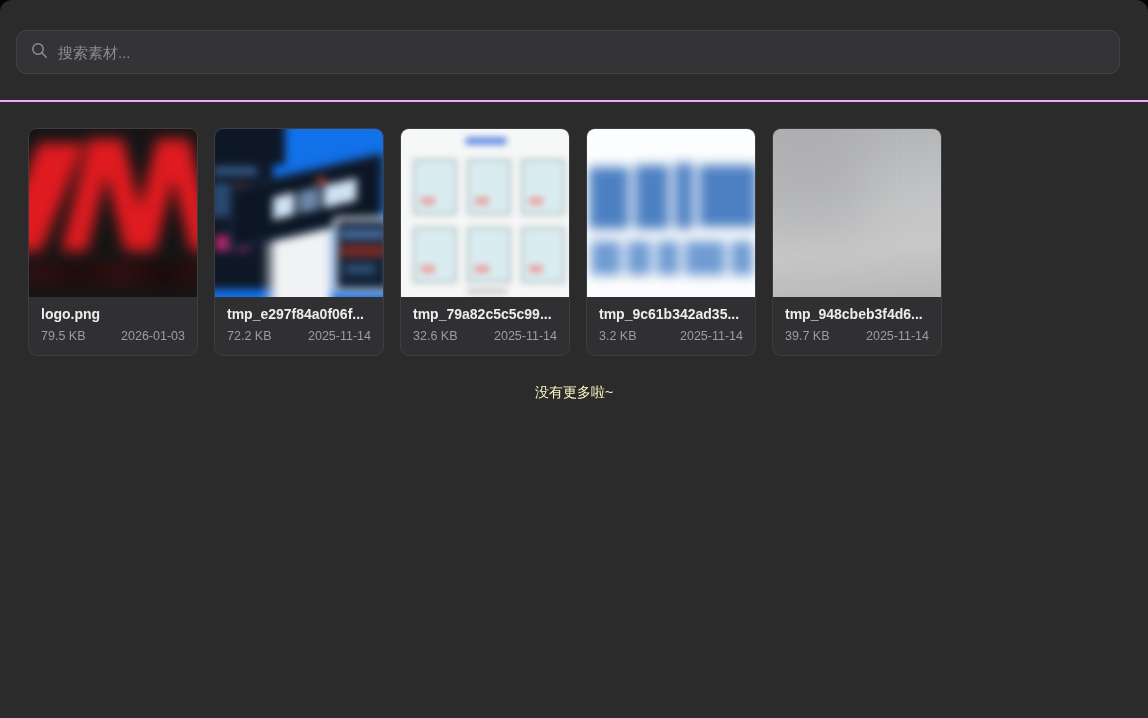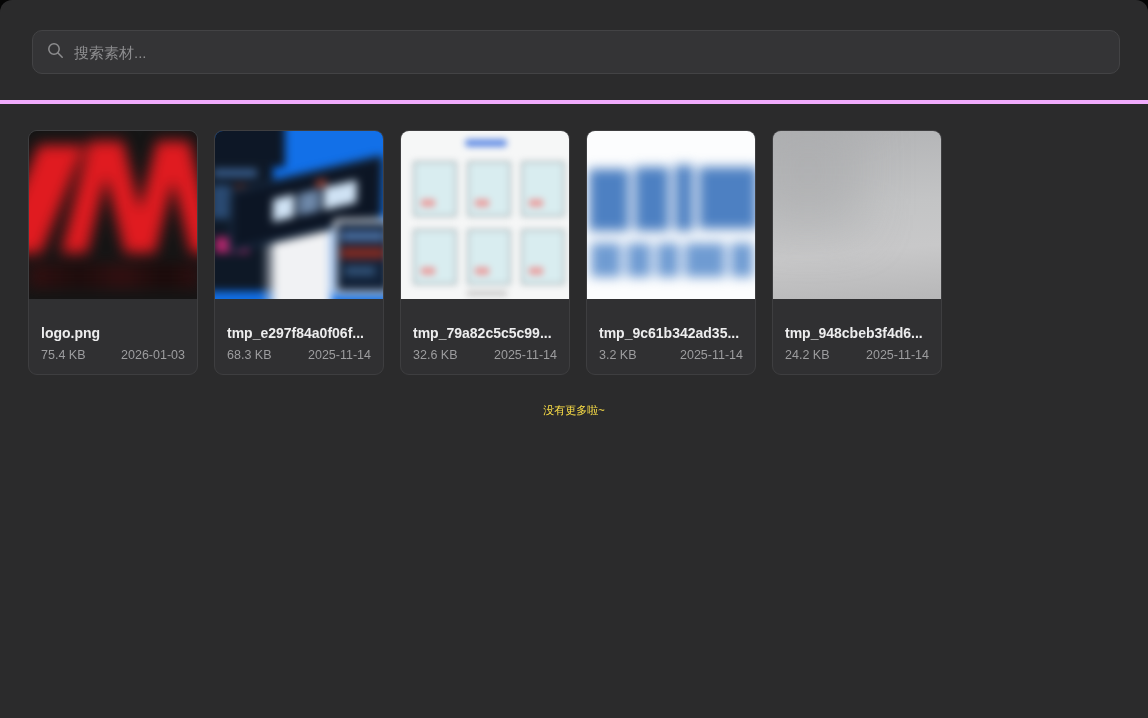"搜索素材..." .search-section { border-bottom: 4px solid #f0abfc -> 2px solid #f0abfc; padding: 30px 28px 26px 32px -> 30px 28px 26px 16px }
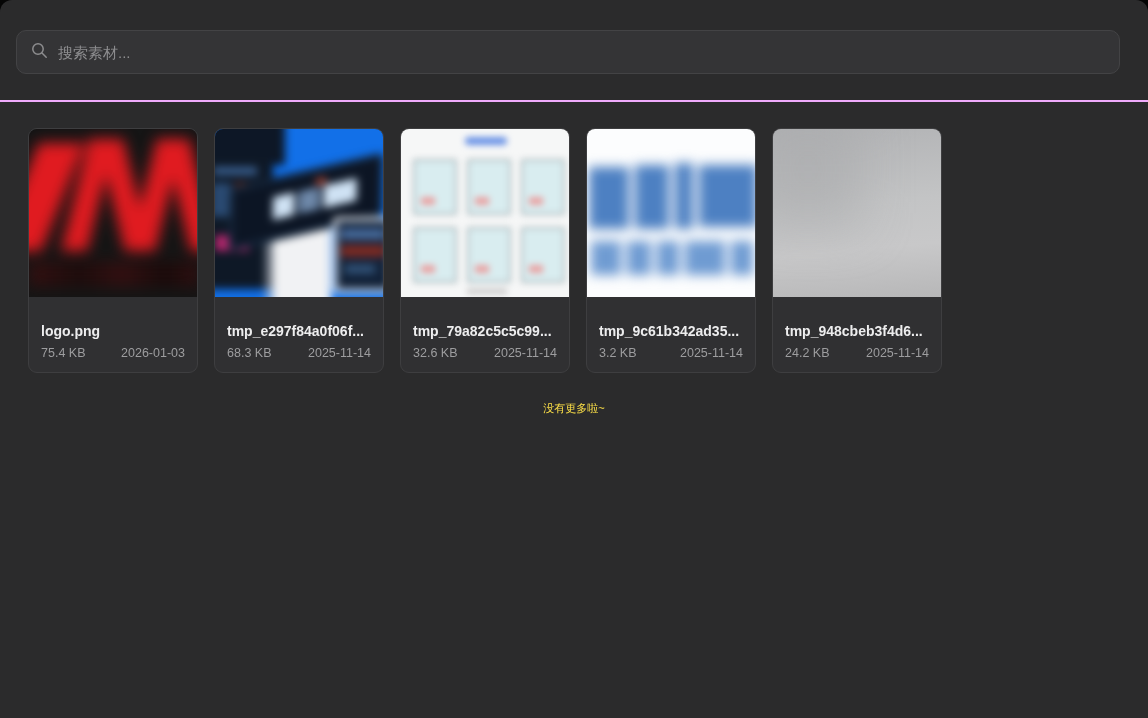"logo.png" .card-footer { padding: 26px 12px 12px 12px -> 9px 12px 12px 12px }
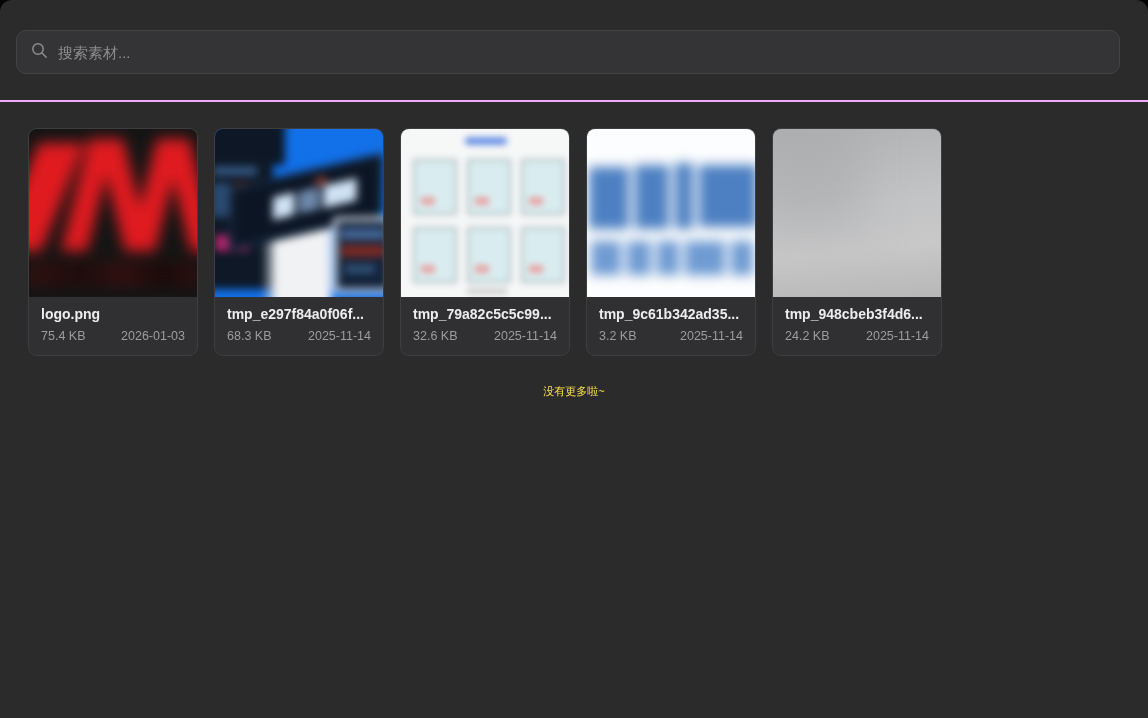"75.4 KB" span { text: 75.4 -> 79.5 }
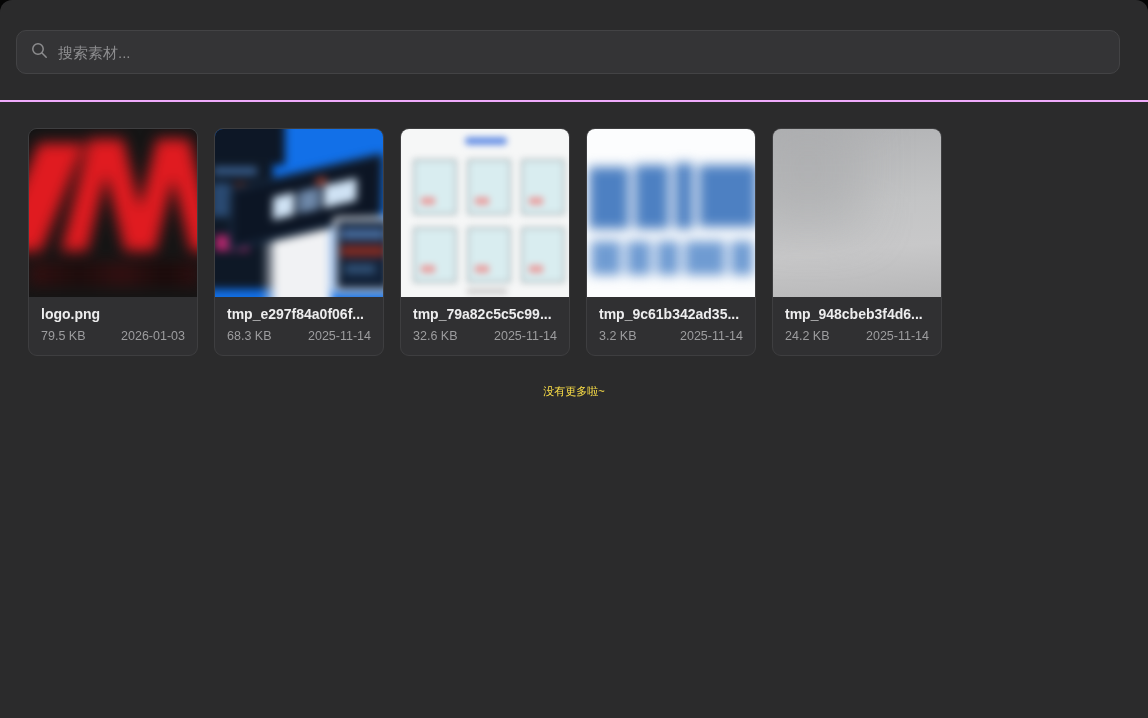"68.3 KB" span { text: 68.3 -> 72.2 }
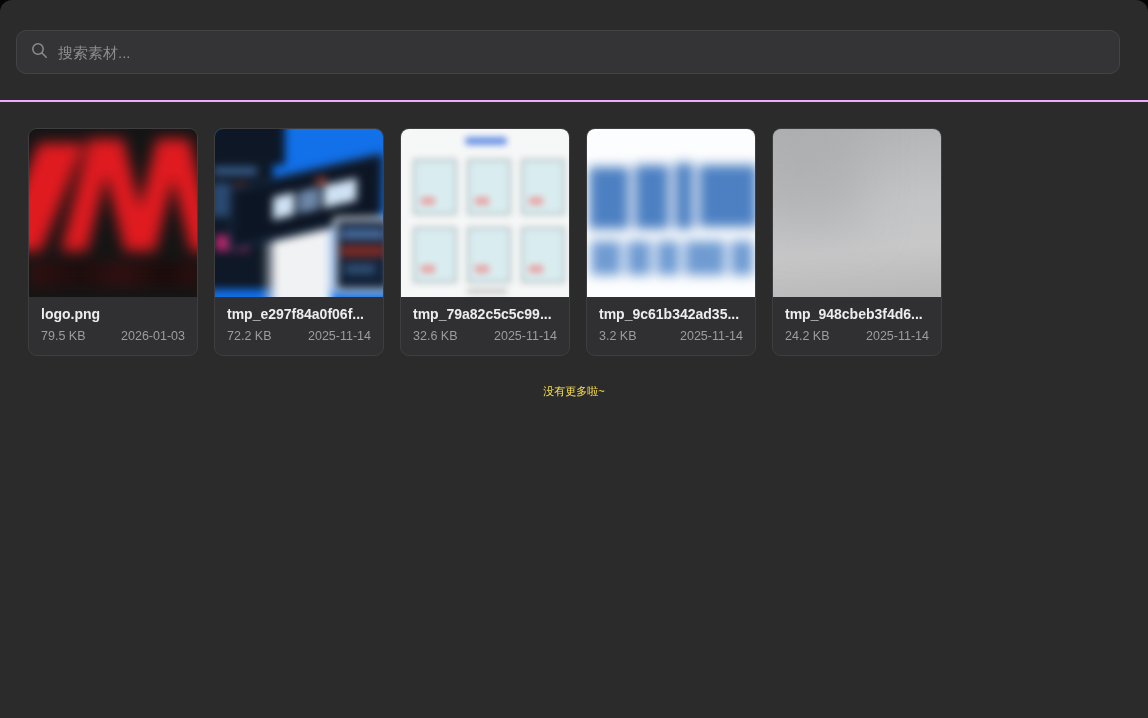"24.2 KB" span { text: 24.2 -> 39.7 }
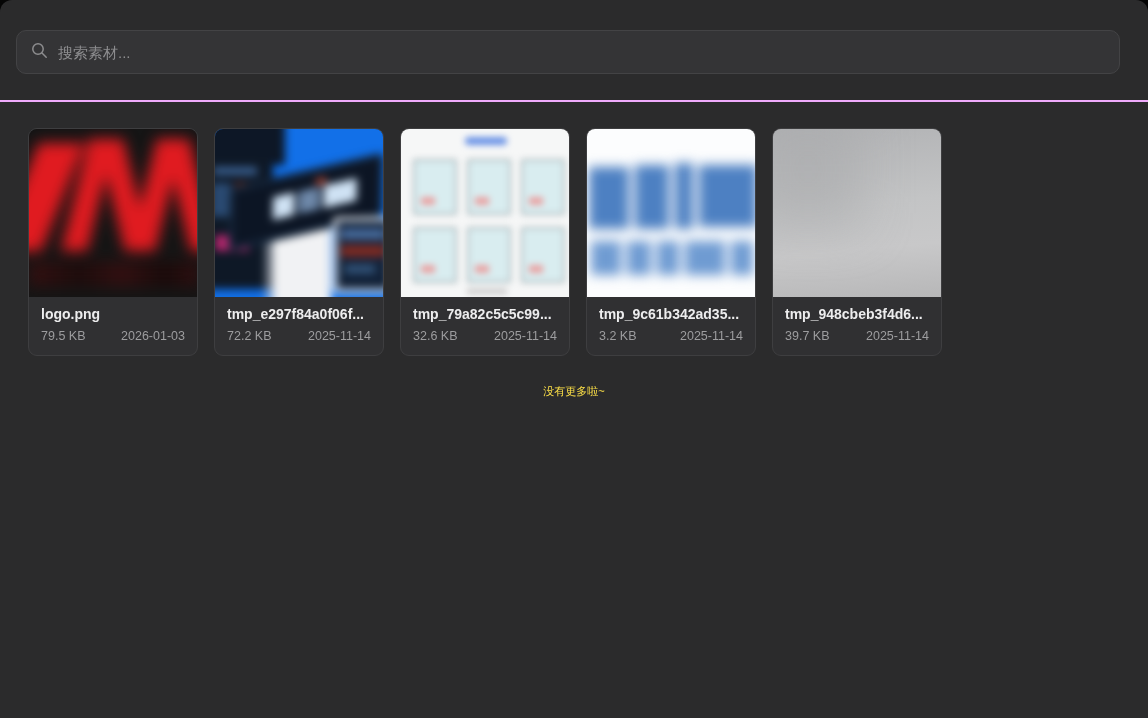"没有更多啦~" .empty-text { color: #fde047 -> #fef9c3; font-size: 11px -> 14px }
